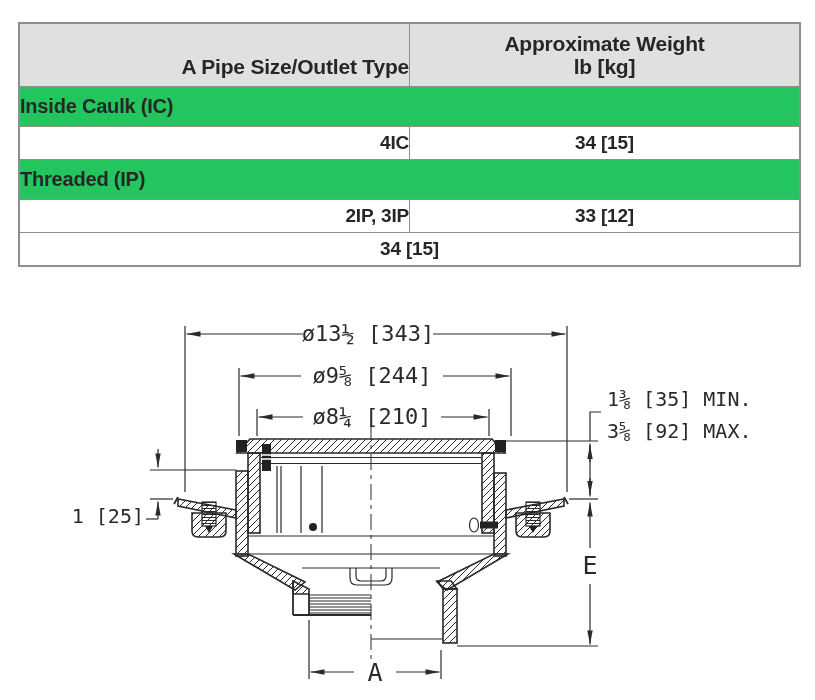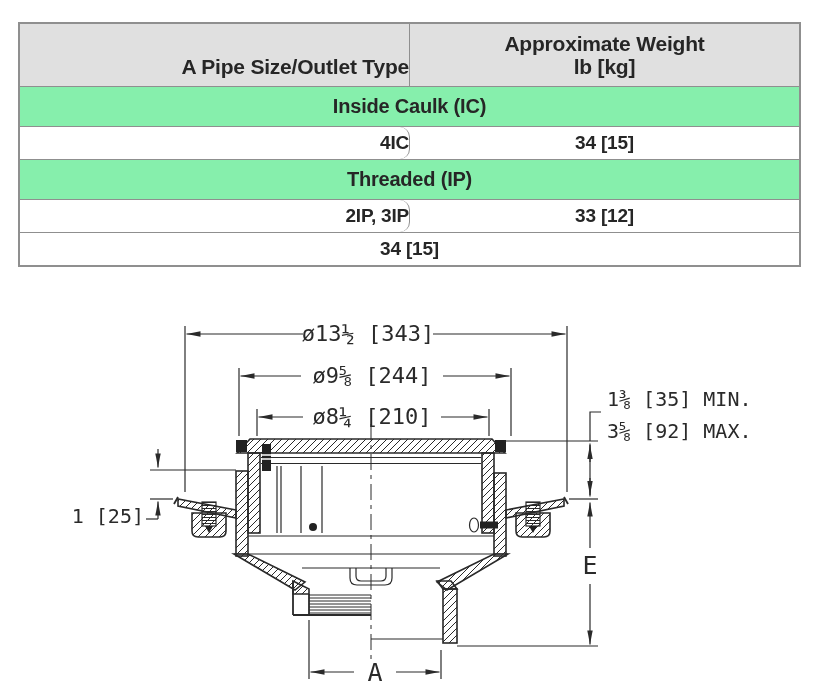"Inside Caulk (IC)" .t-section { background: #86efac -> #22c55e; justify-content: center -> flex-start }
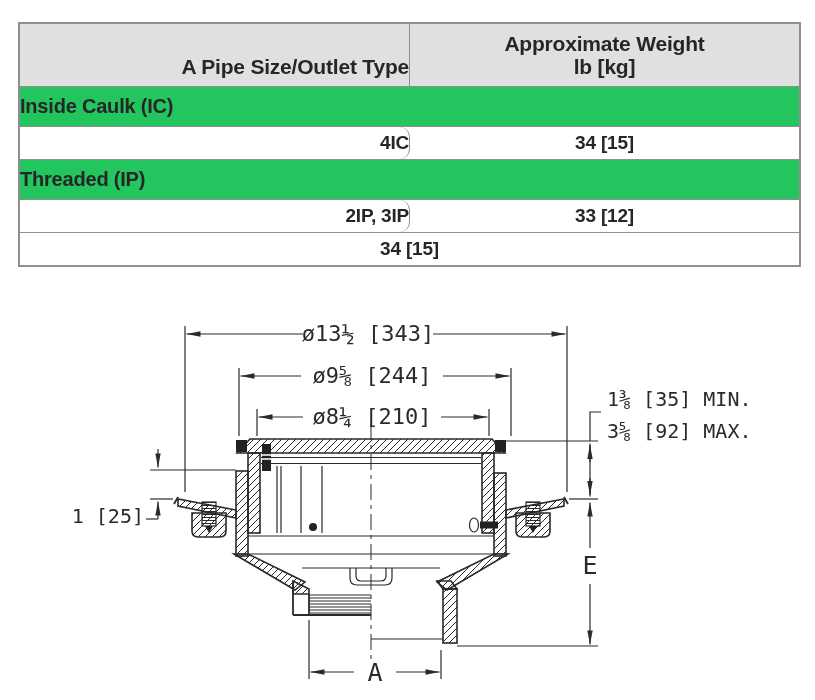"4IC" .t-data .t-c1, .t-data .t-c2 { border-radius: 10px -> none }
